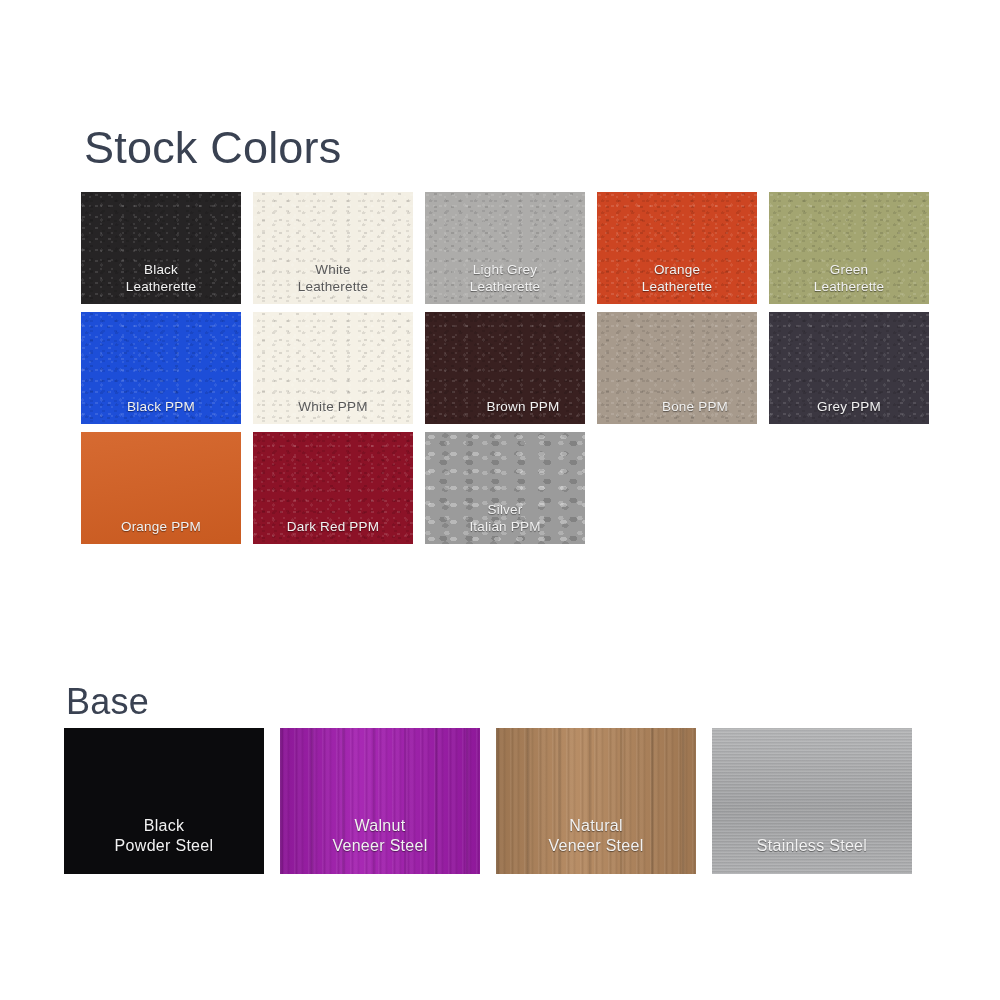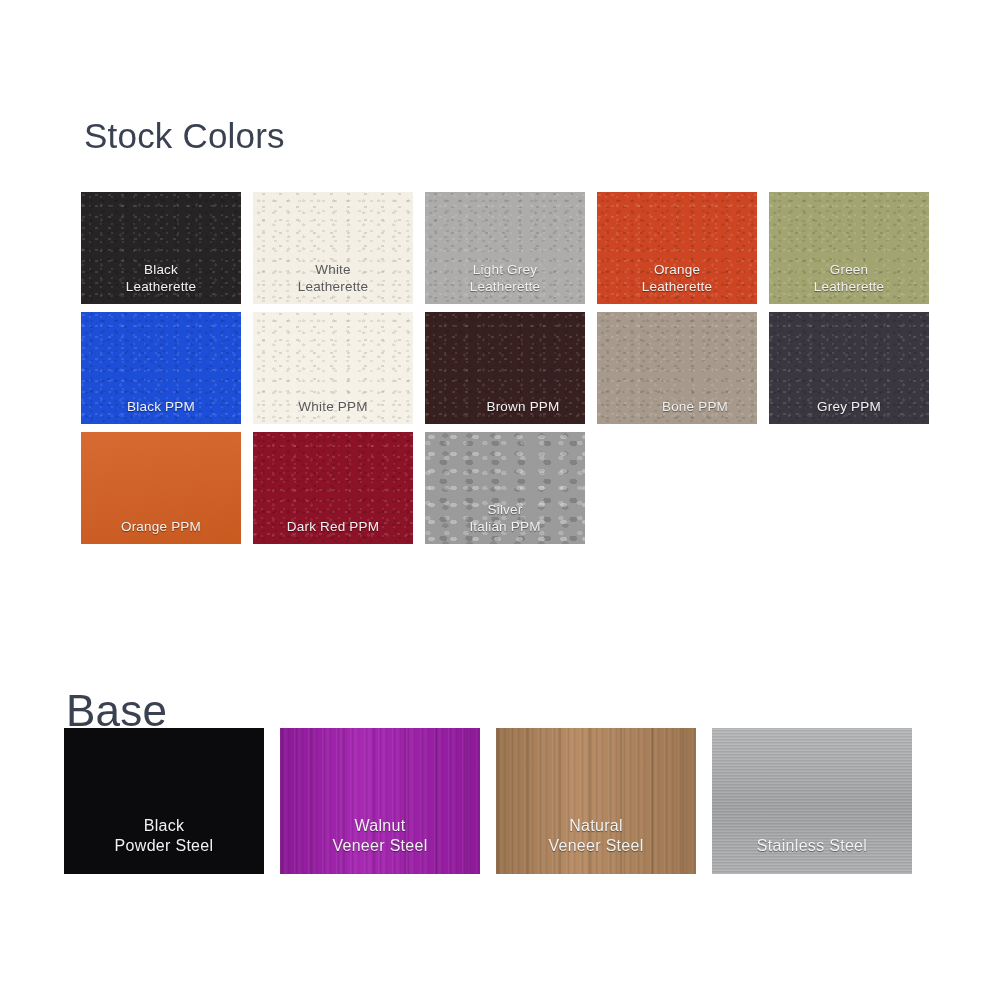"Stock Colors" #stock-title { font-size: 35px -> 45px }
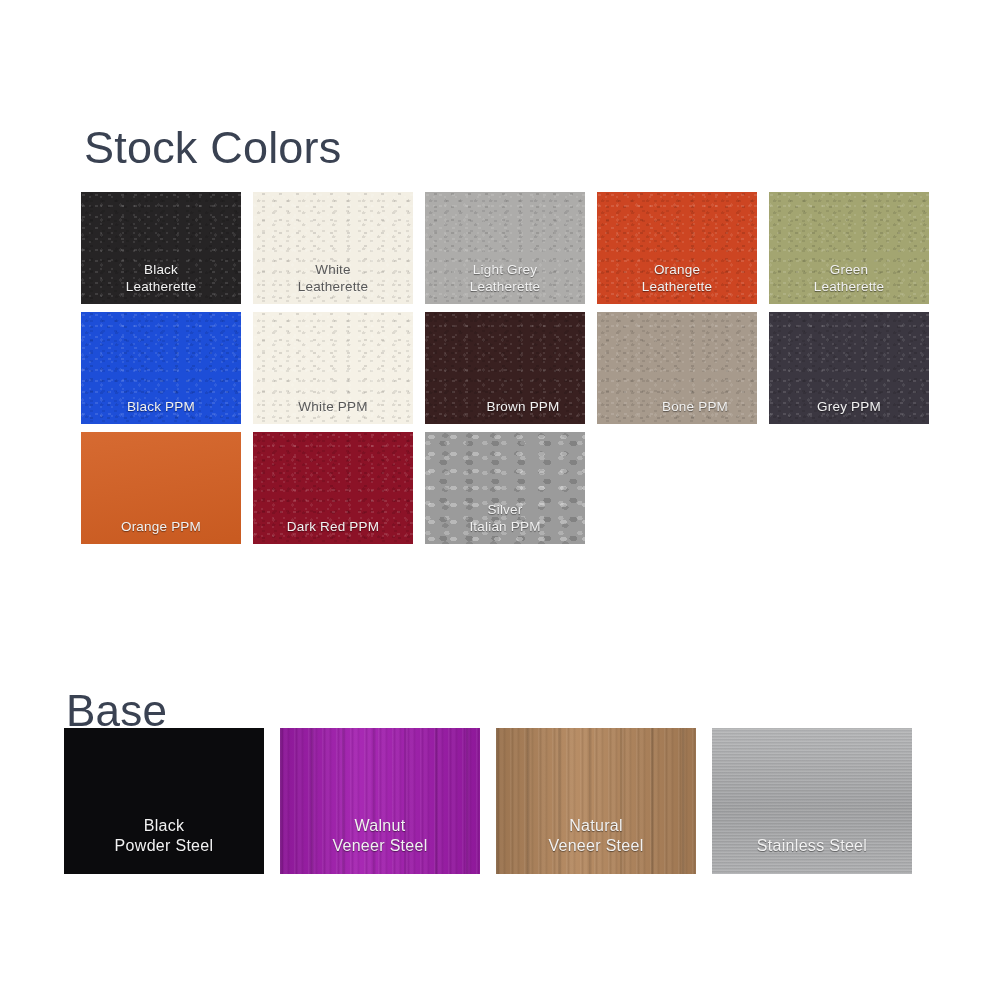"Base" #base-title { font-size: 44px -> 36px }
